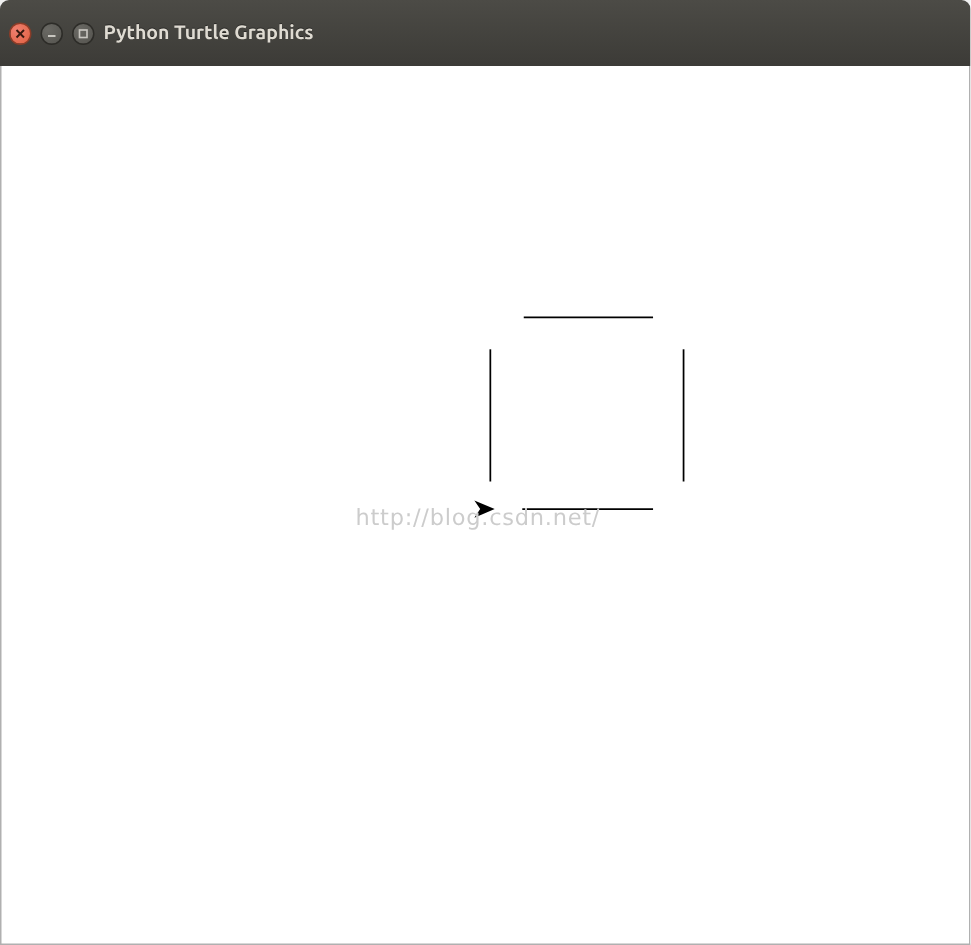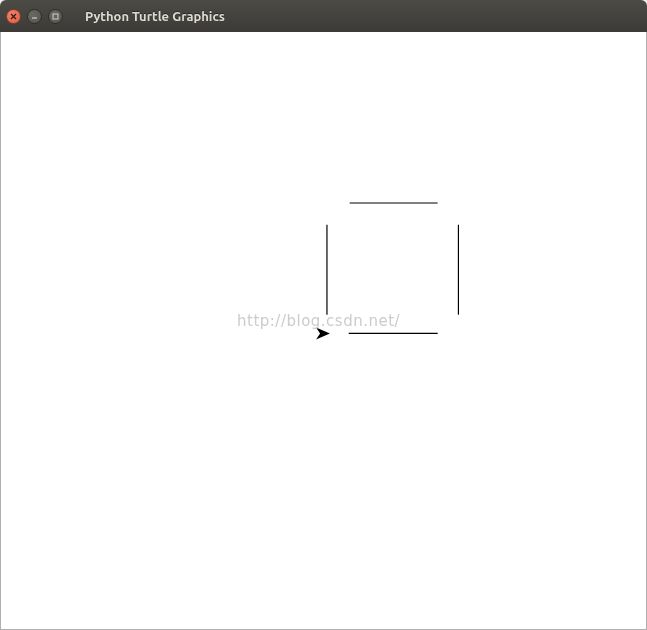"Python Turtle Graphics" .titlebar { gap: 16px -> 0; height: 32px -> 44px }
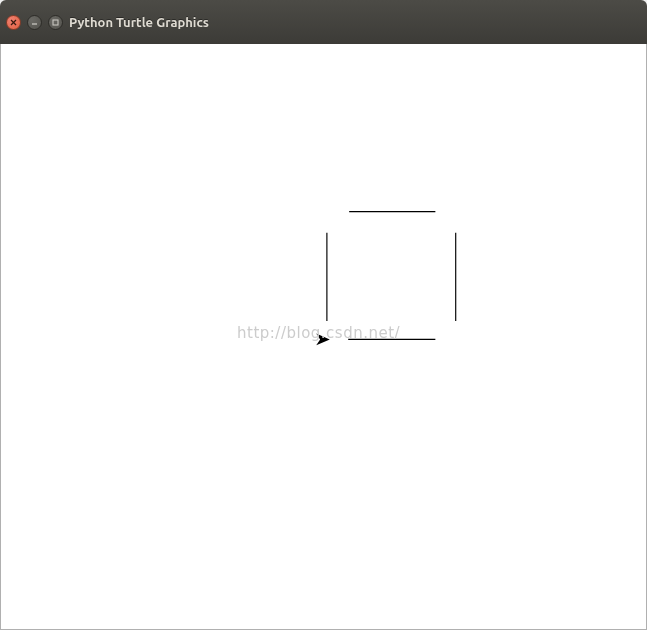"http://blog.csdn.net/" div.watermark { top: 280px -> 292px }
